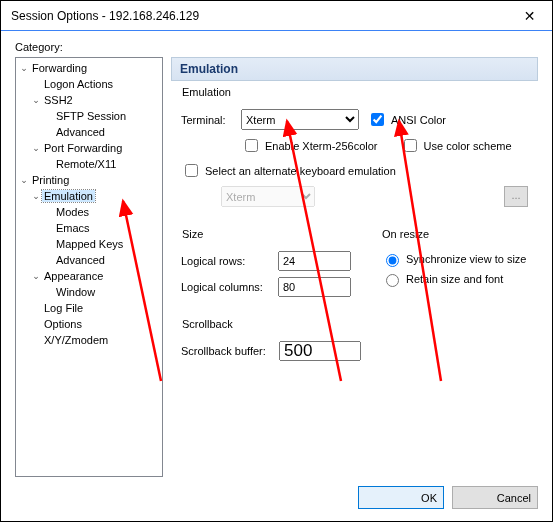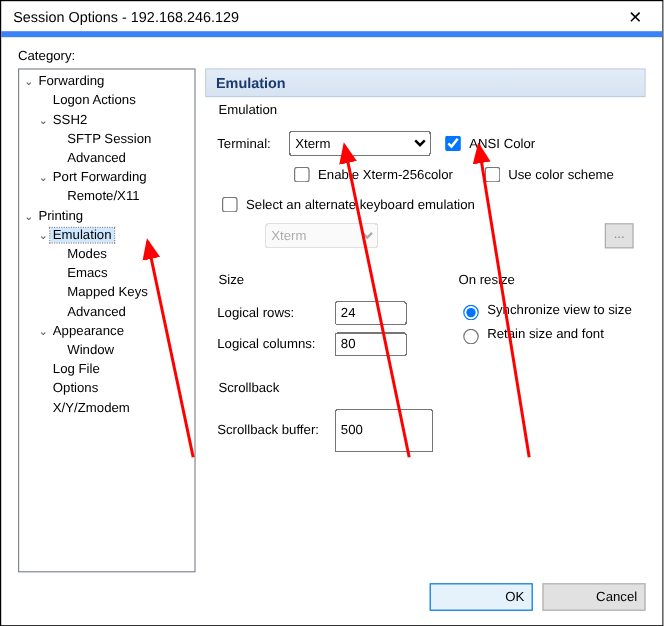"Session Options - 192.168.246.129" .titlebar { border-bottom: 5px solid #3b82f6 -> 1px solid #3b82f6 }
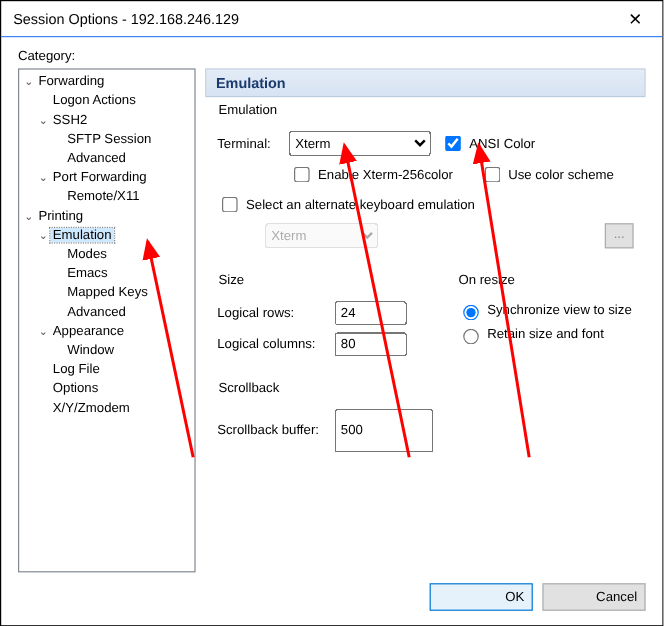"24" input[type=text].num { width: 60px -> 73px }
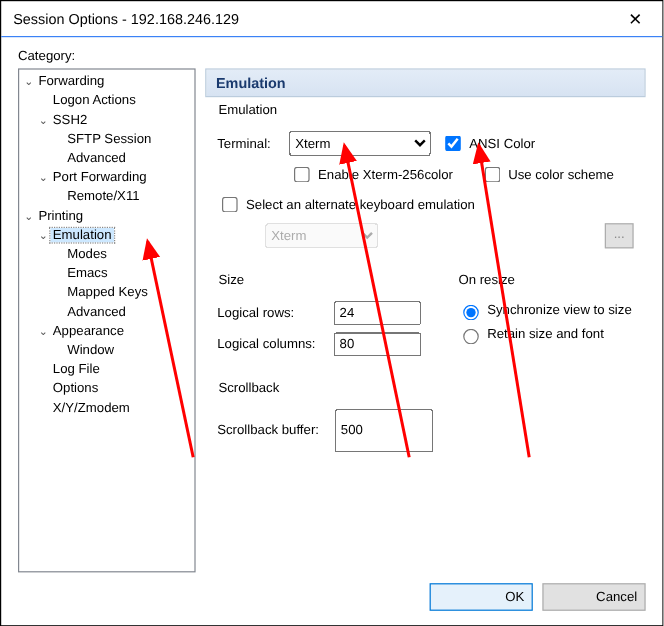"500" input[type=text].buf { font-size: 11px -> 17px; height: 36px -> 20px }
